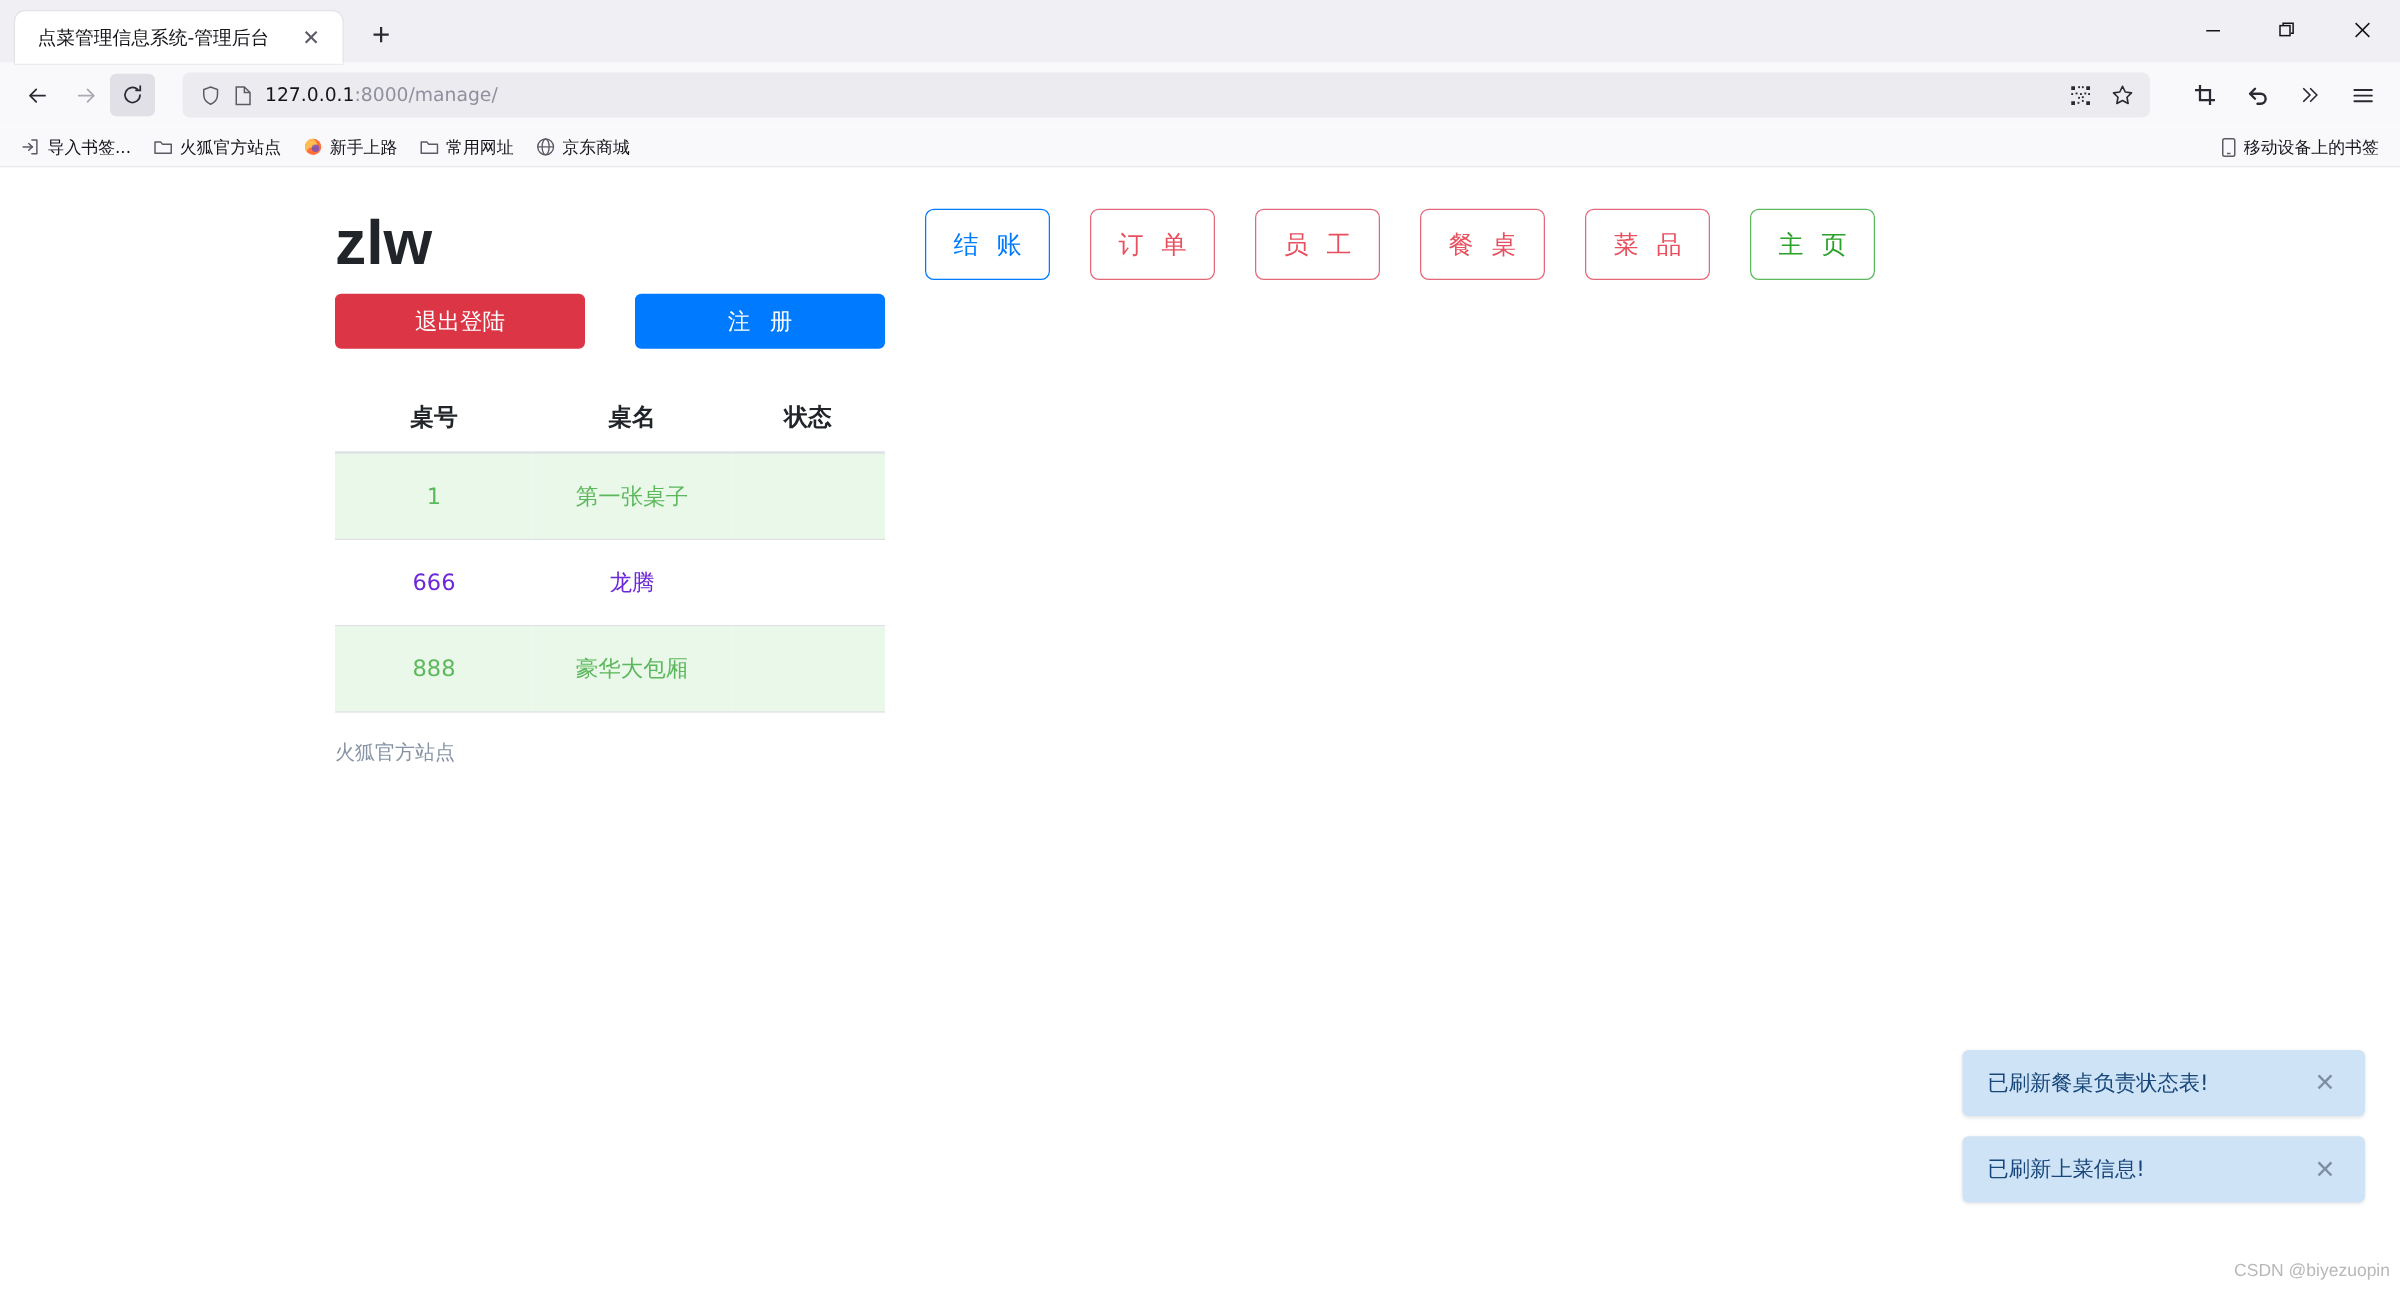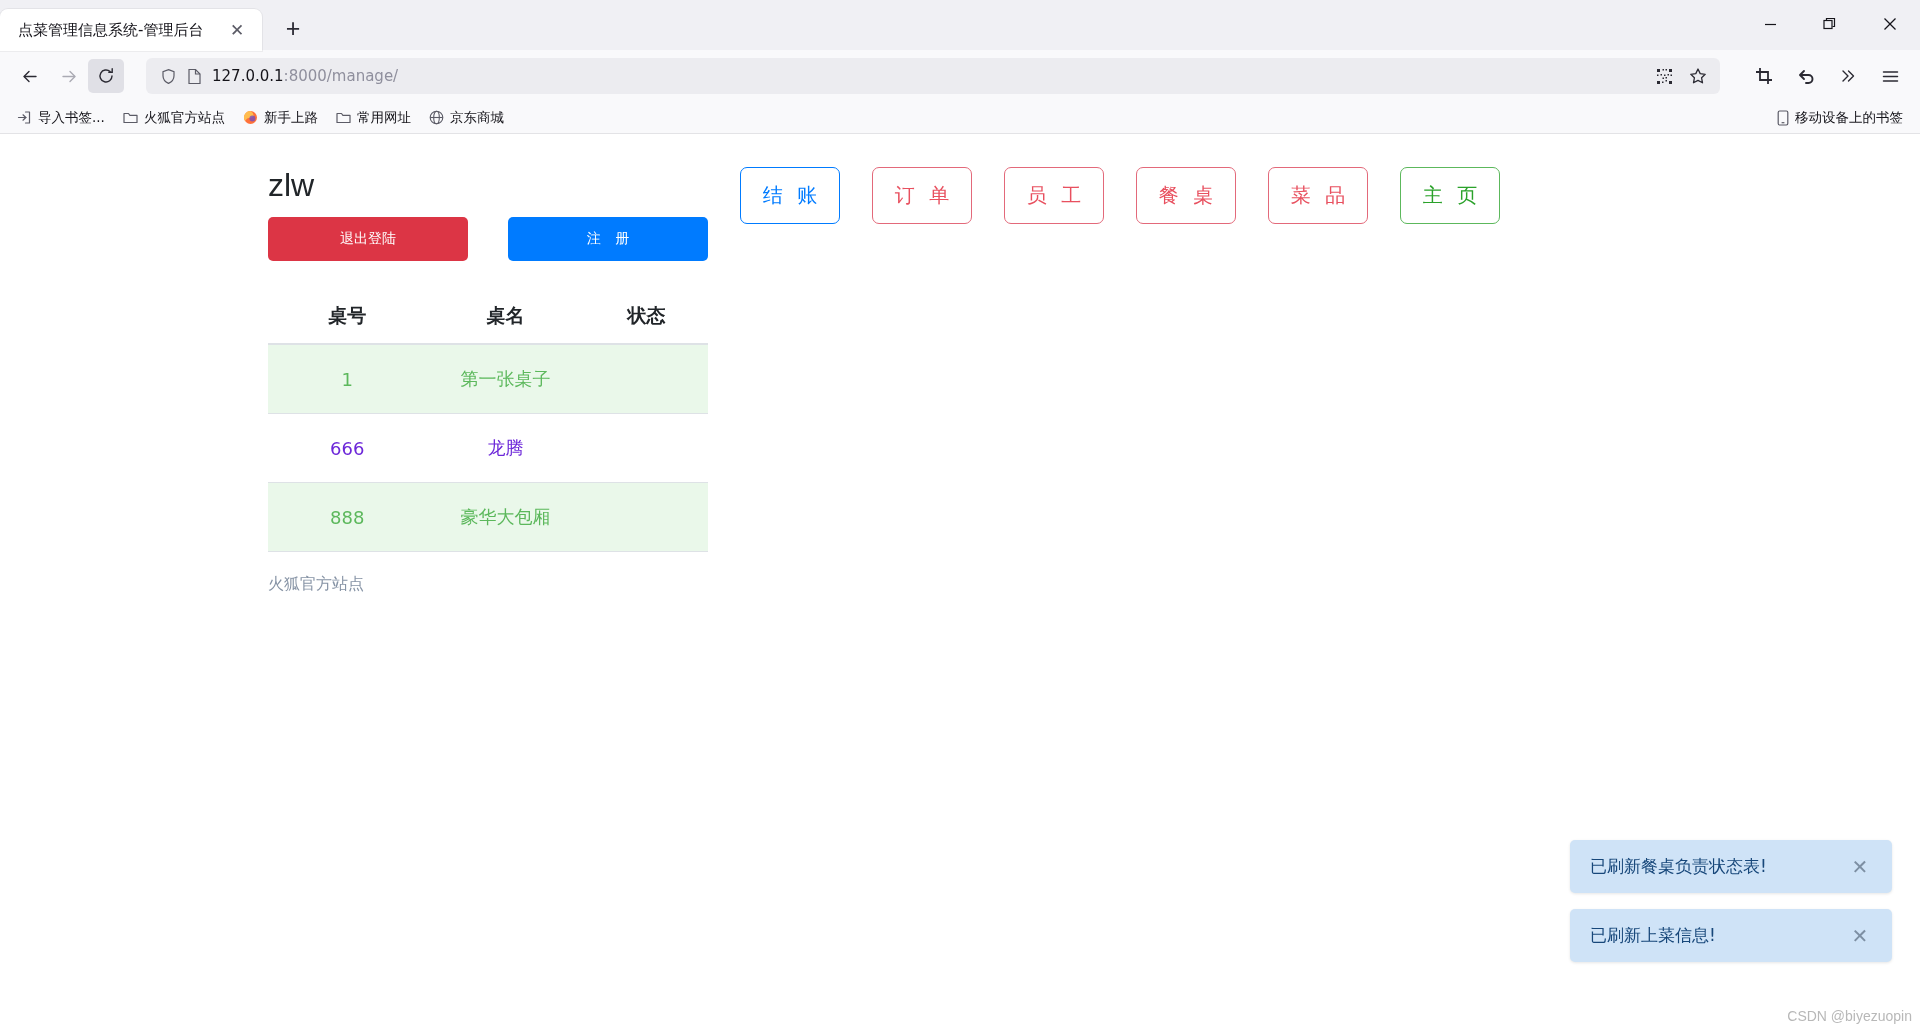"点菜管理信息系统-管理后台" .tabstrip { padding-left: 0 -> 12px }
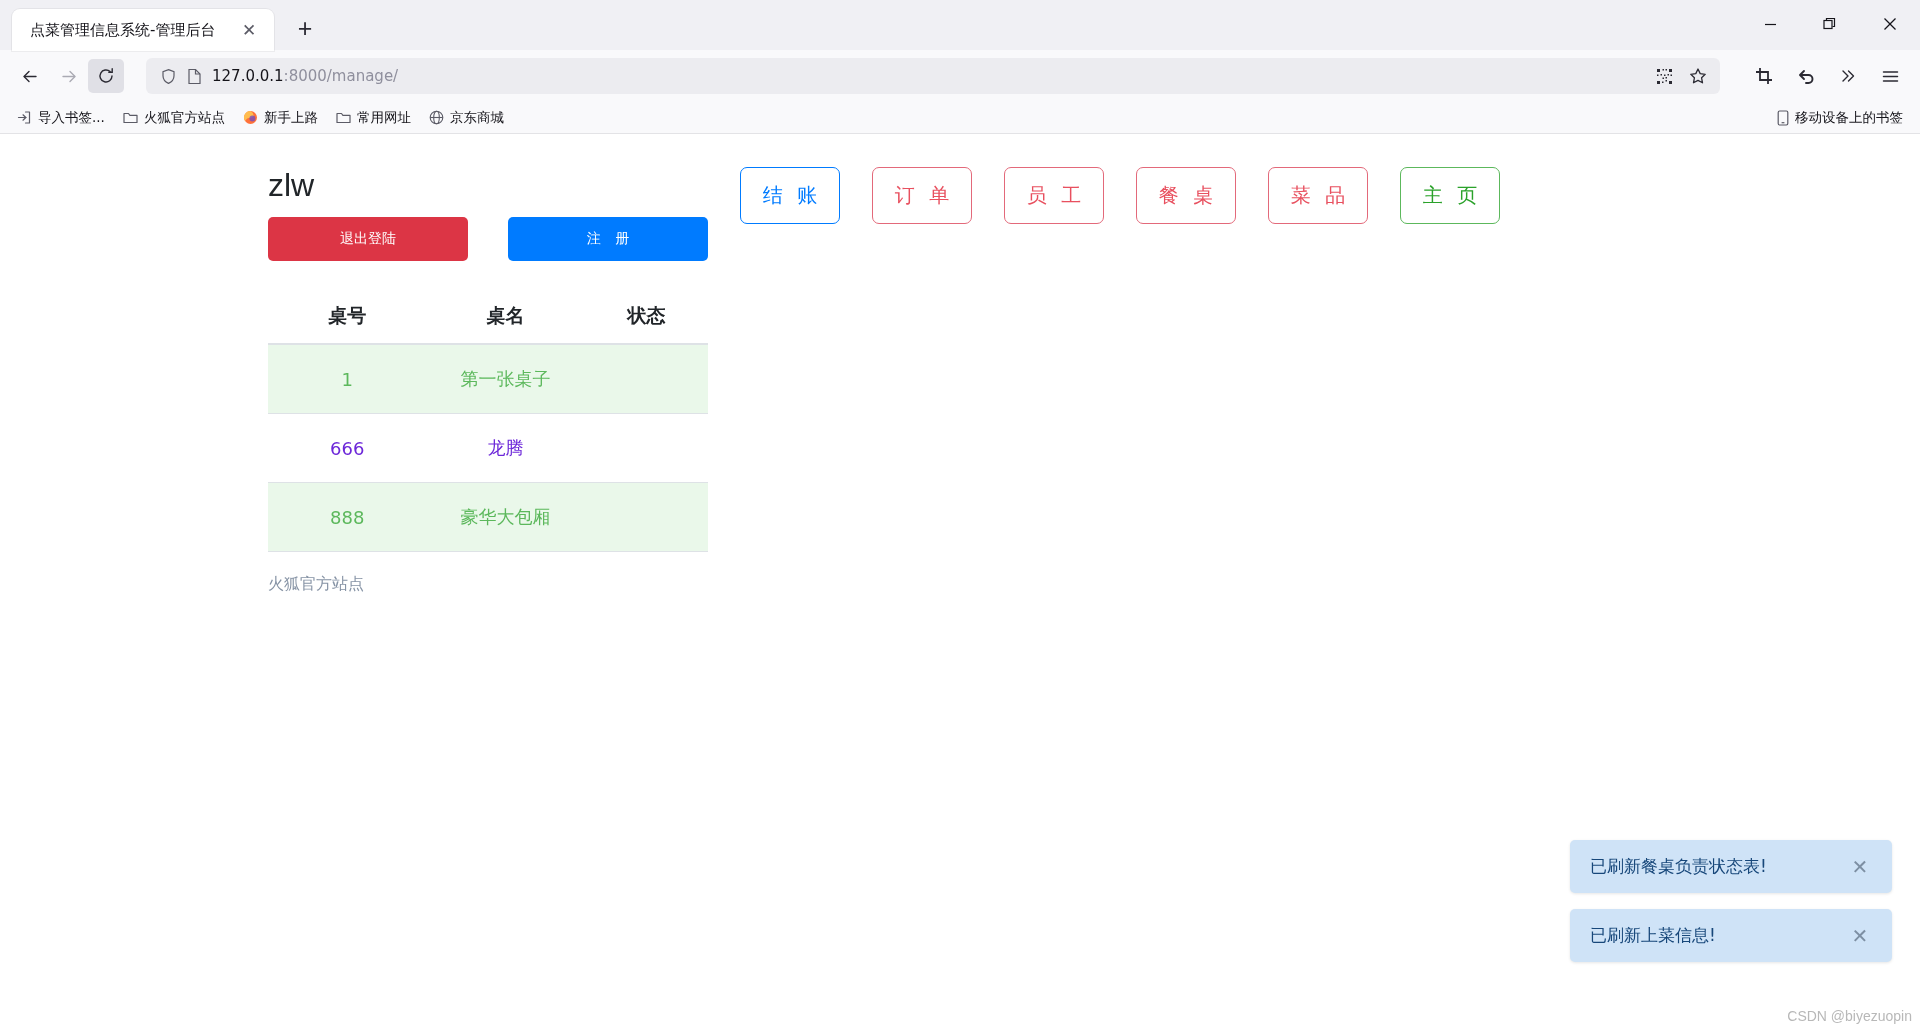"zlw" .brand { font-size: 32px -> 50px; font-weight: 400 -> 700 }
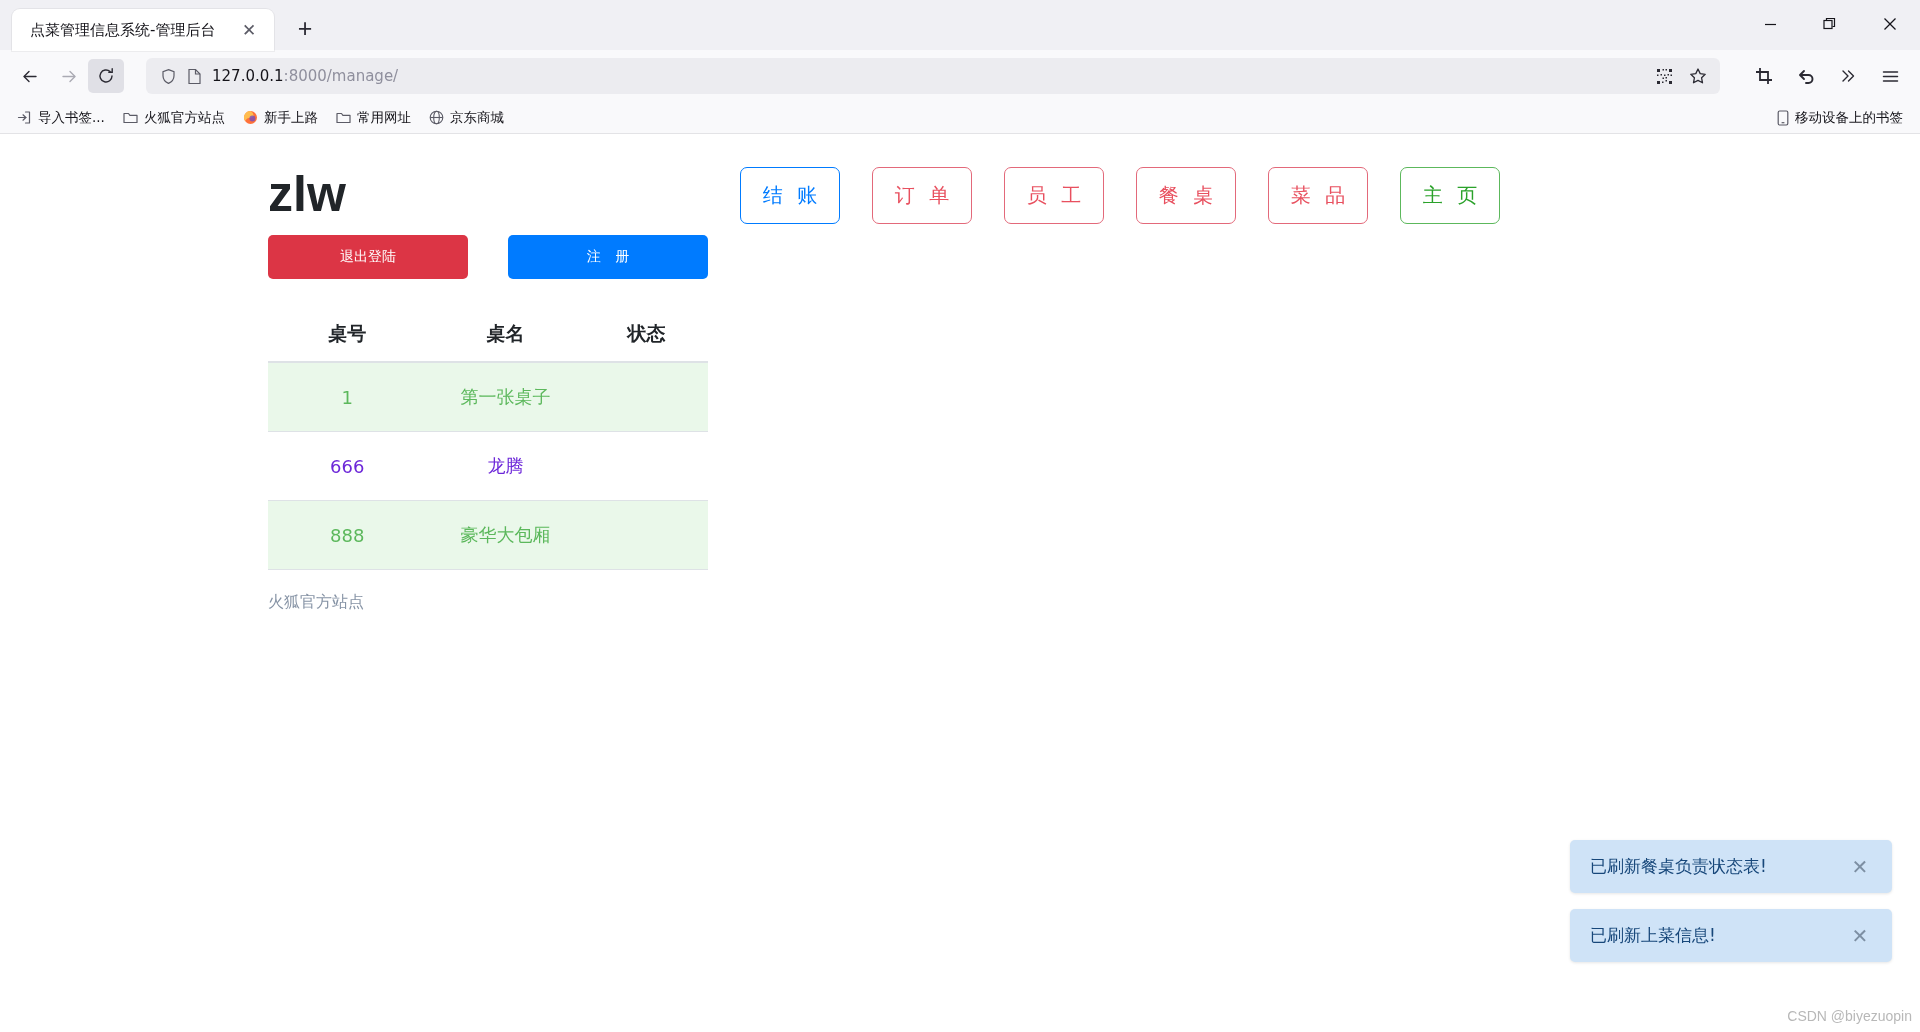"退出登陆" .btn-solid { font-size: 14px -> 18px }
